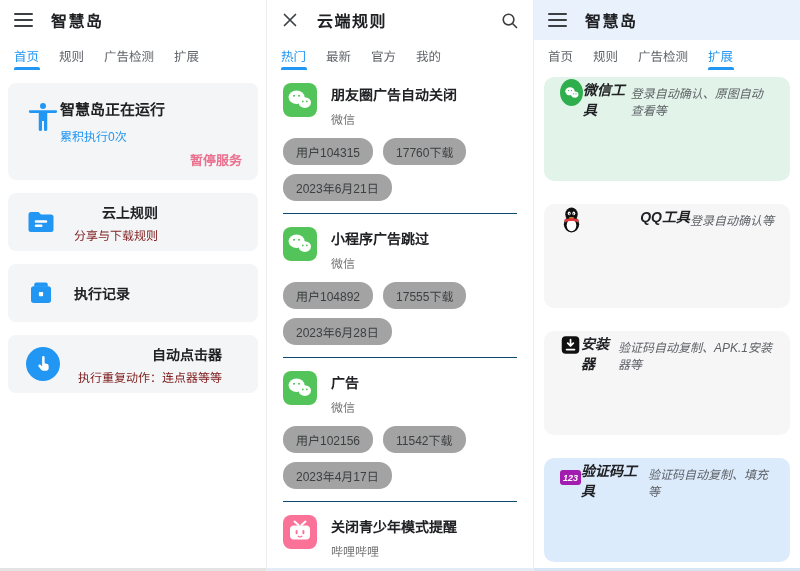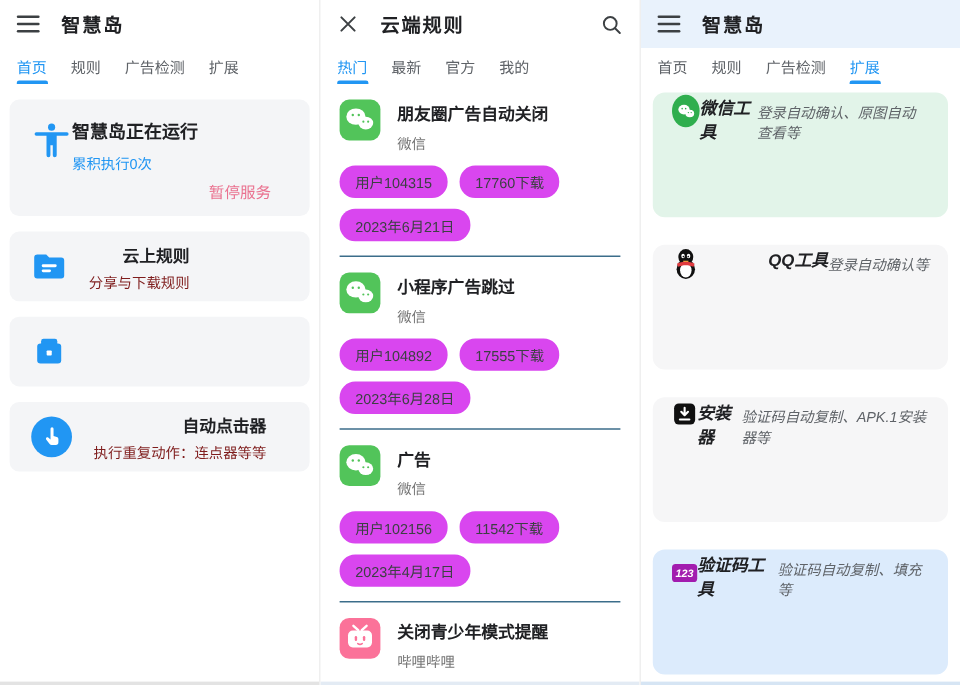"暂停服务" .pause-btn { font-weight: 400 -> 700; right: 32px -> 16px }
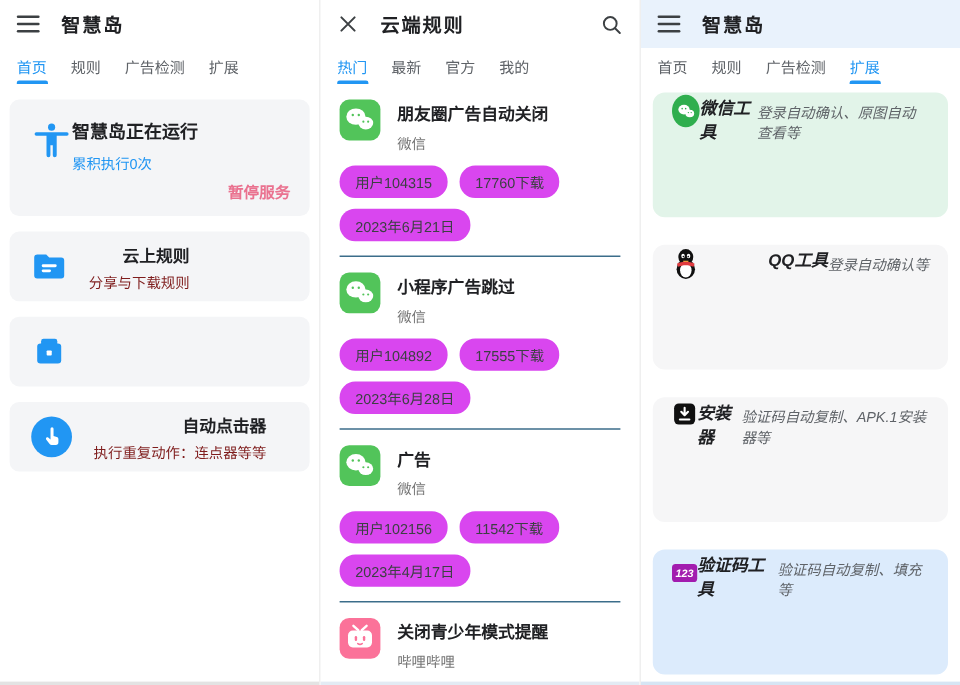"用户104315" .chip { background: #d946ef -> #a3a3a3 }
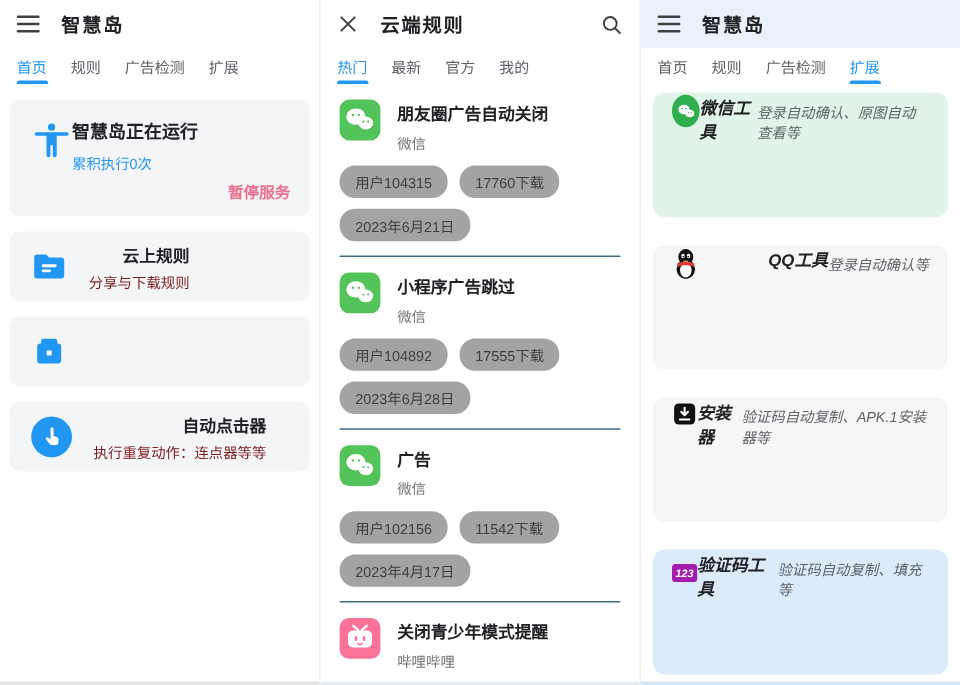"执行记录" div.menu-title { html: none -> <div>执行记录</div> }
